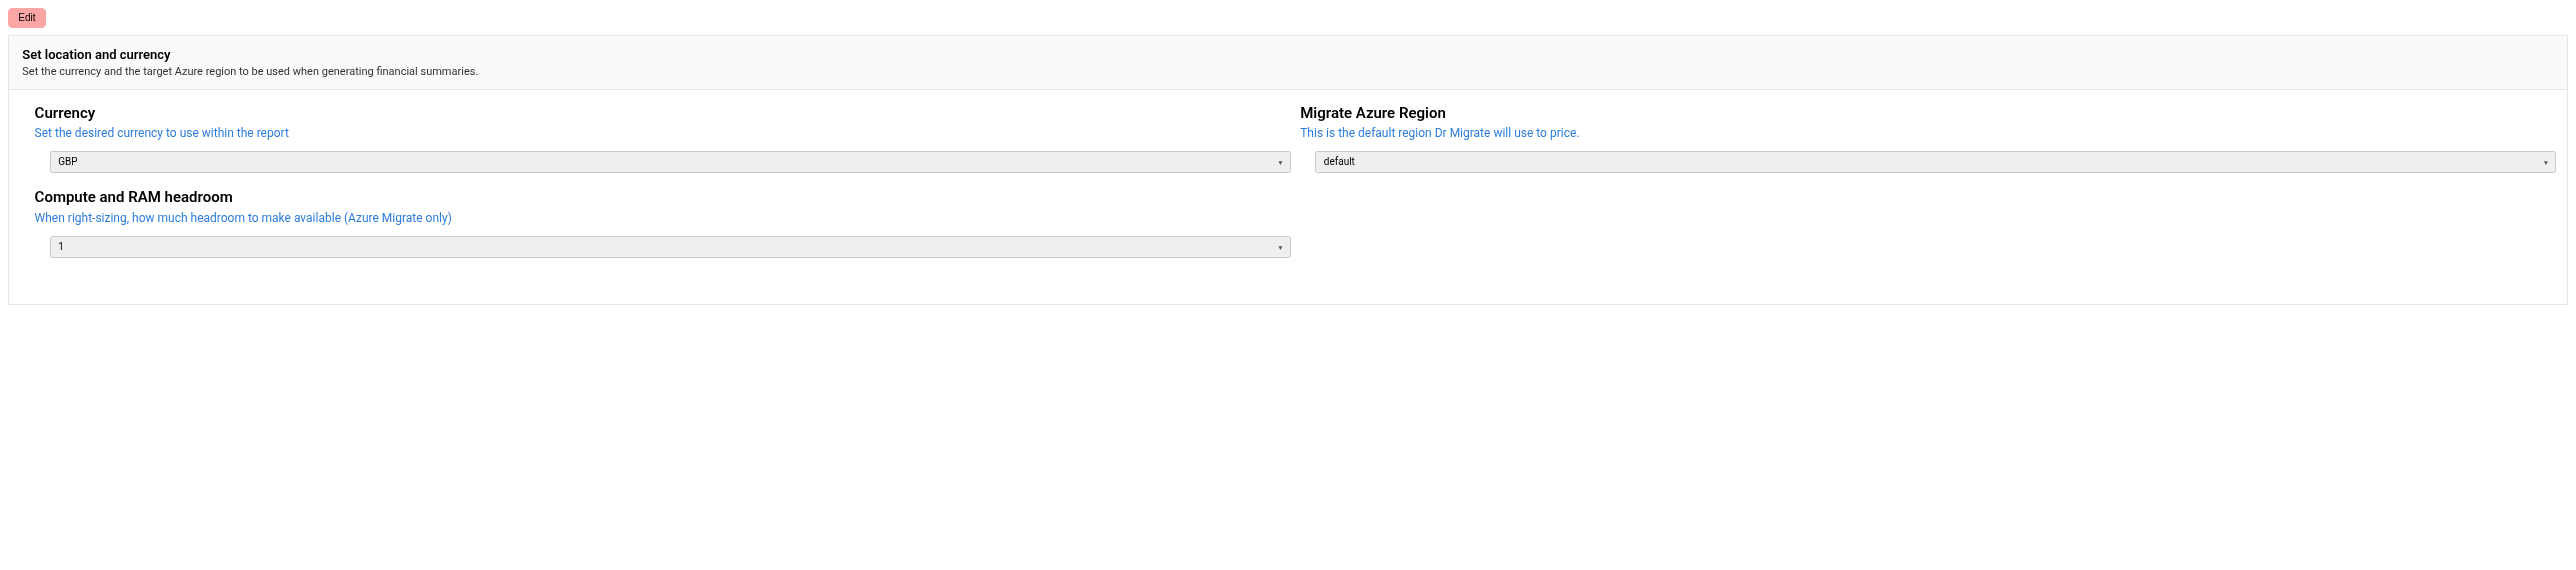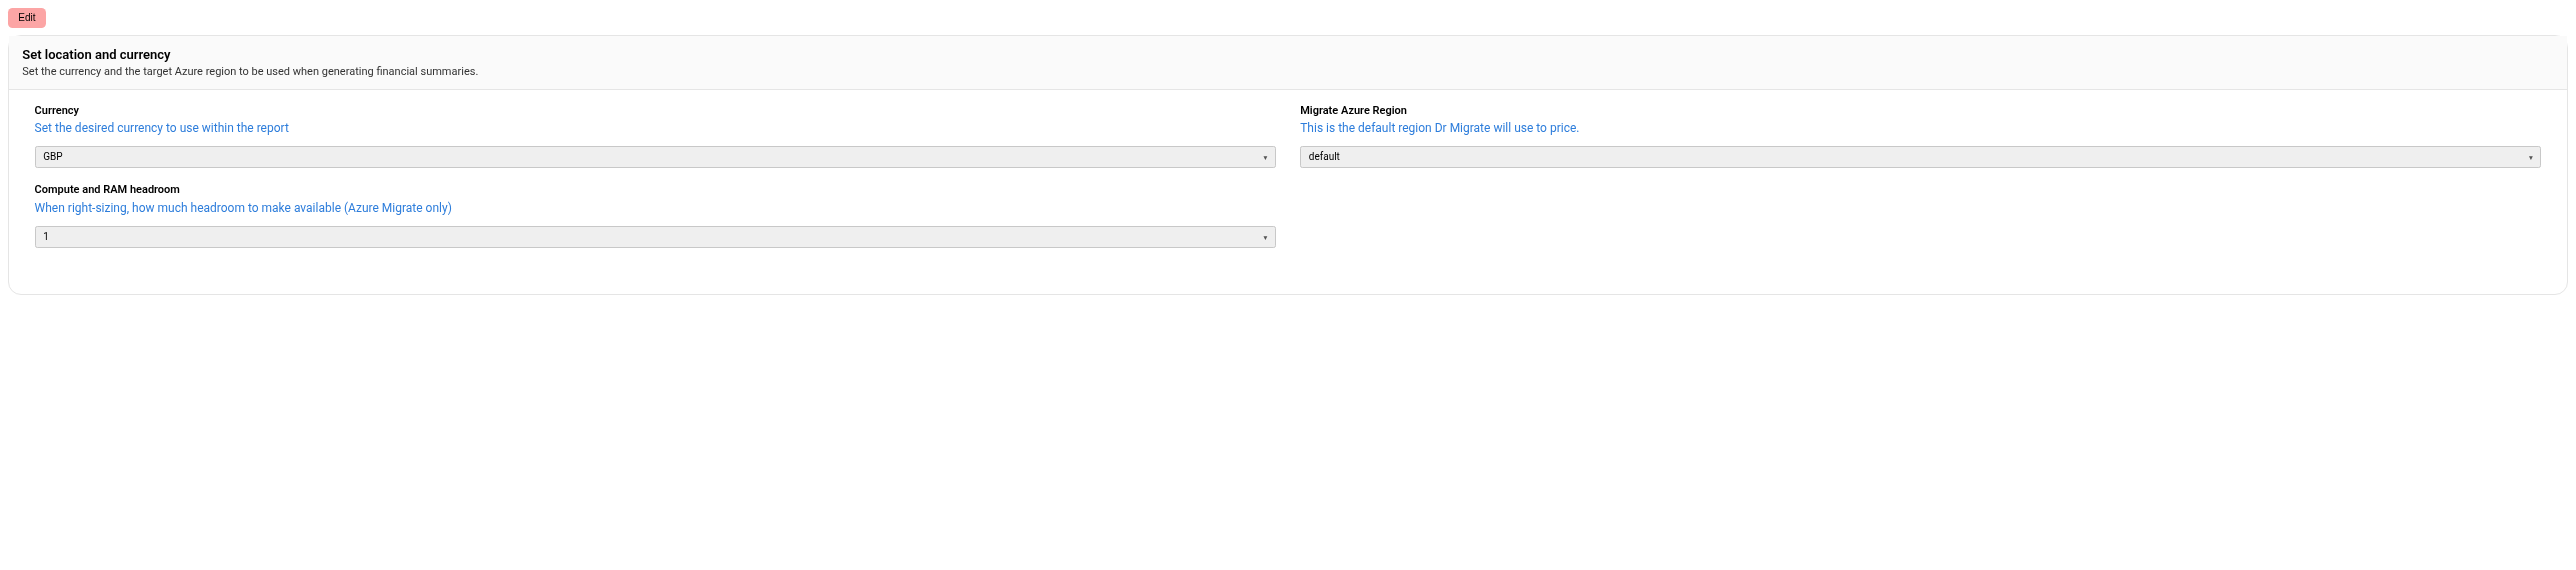"Set location and currency" .panel { border-radius: 13px -> 1px }
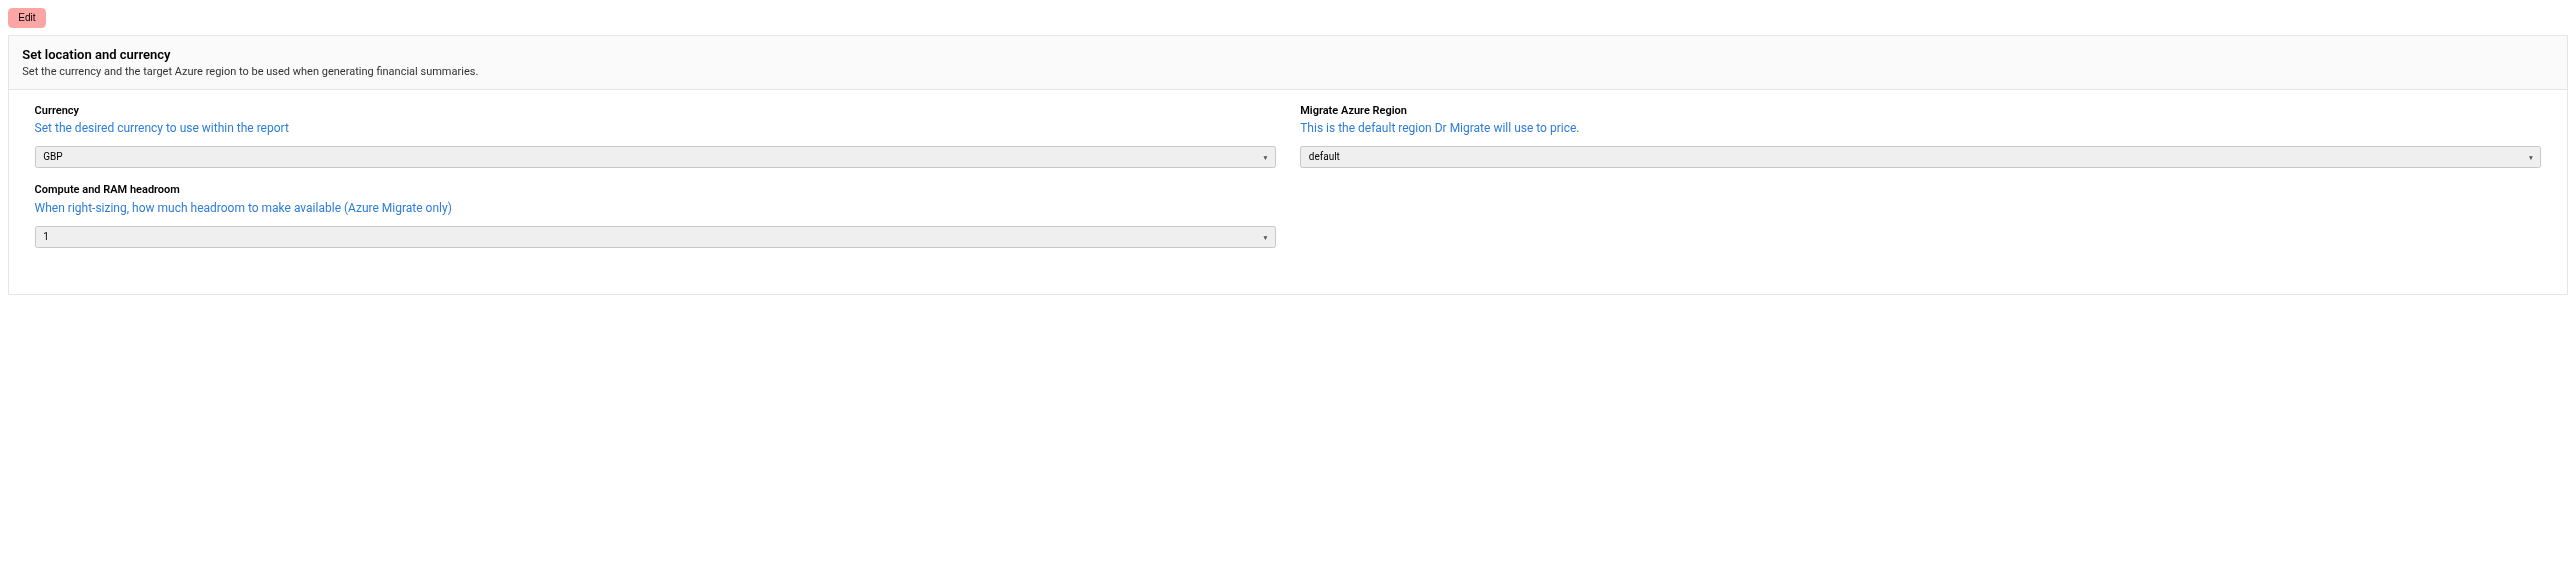"Currency" .field-label { font-size: 11px -> 15px }
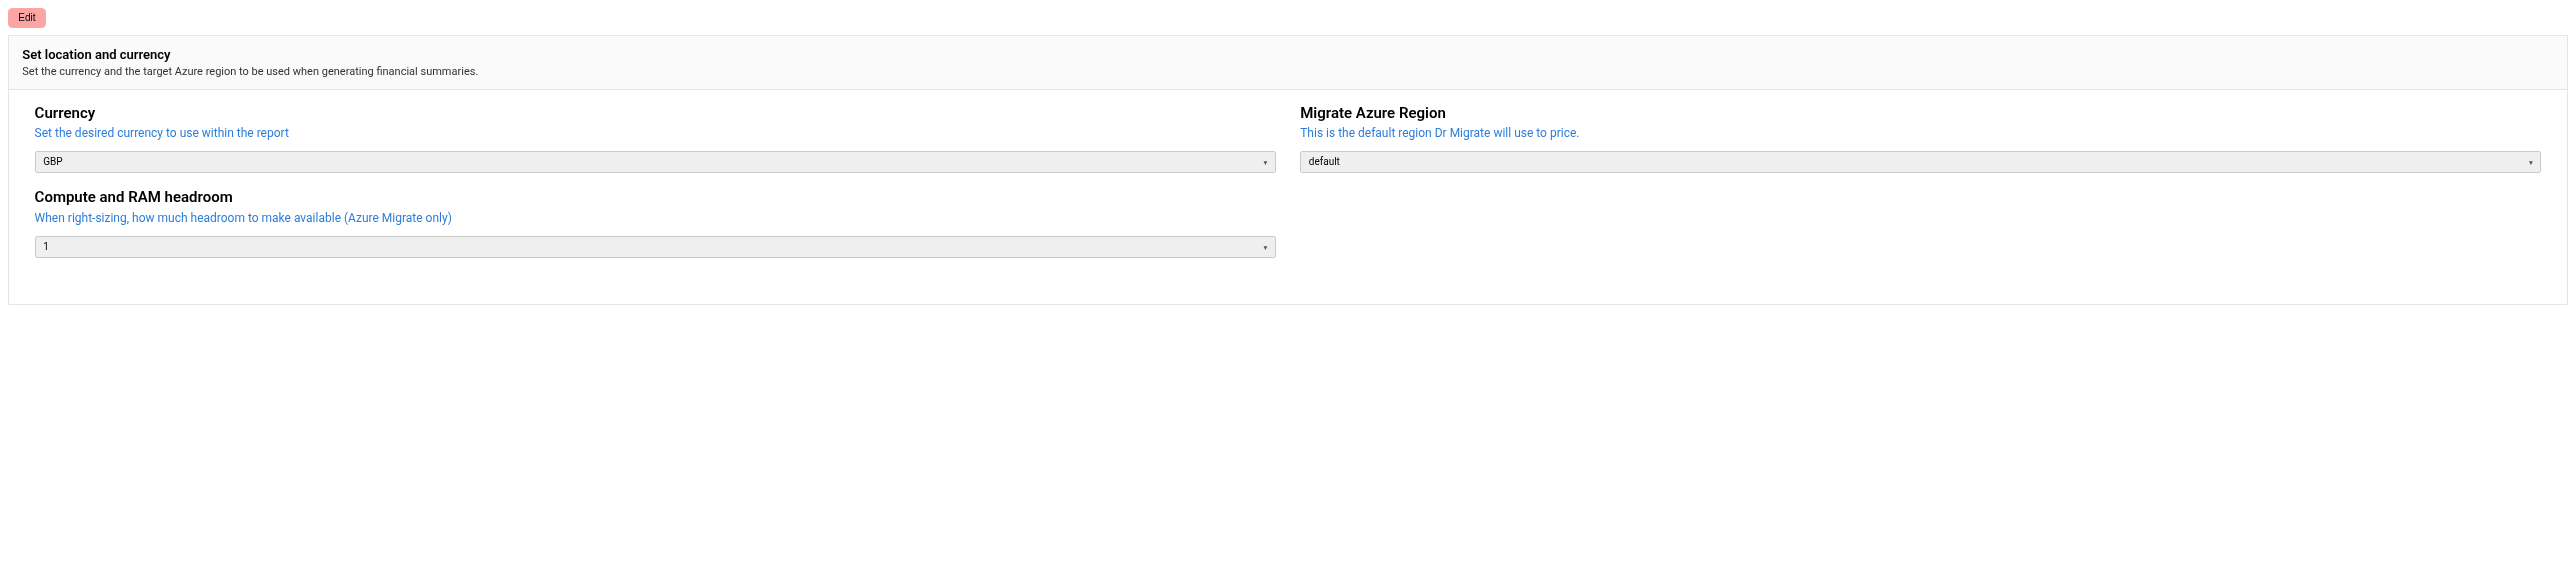"GBP" .select-box { margin-left: none -> 15px }
